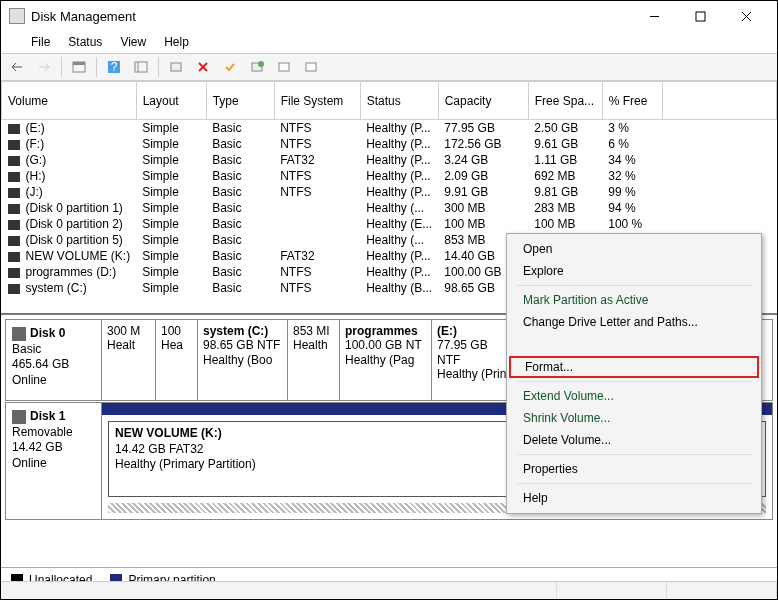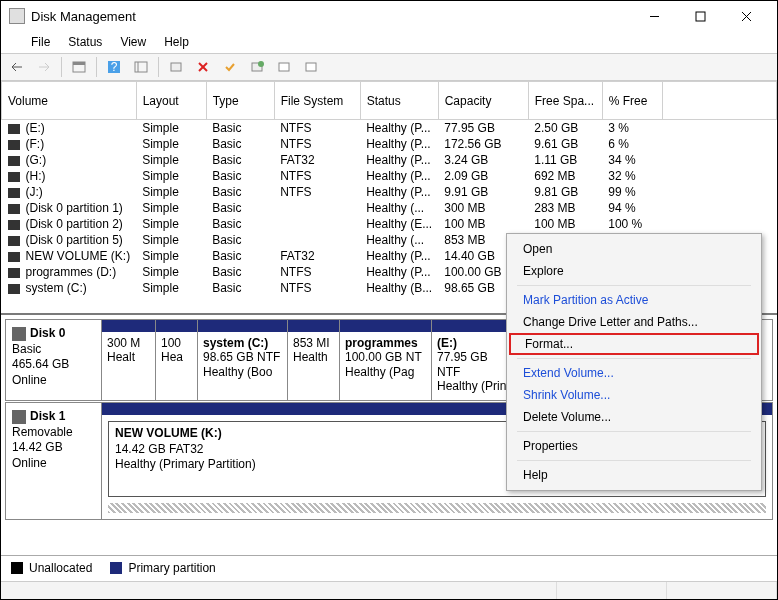"Mark Partition as Active" .ctx-item.disabled { color: #1d4ed8 -> #14532d }
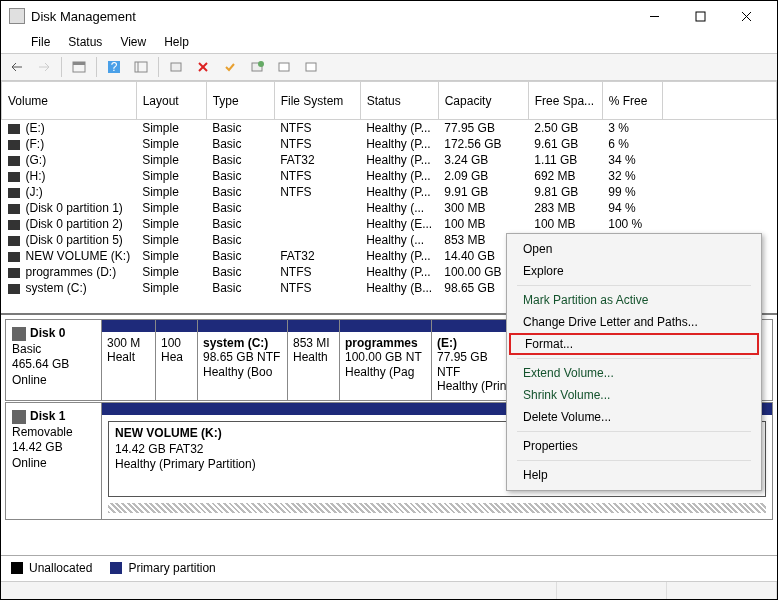"300 M" .part { flex-direction: column -> none }
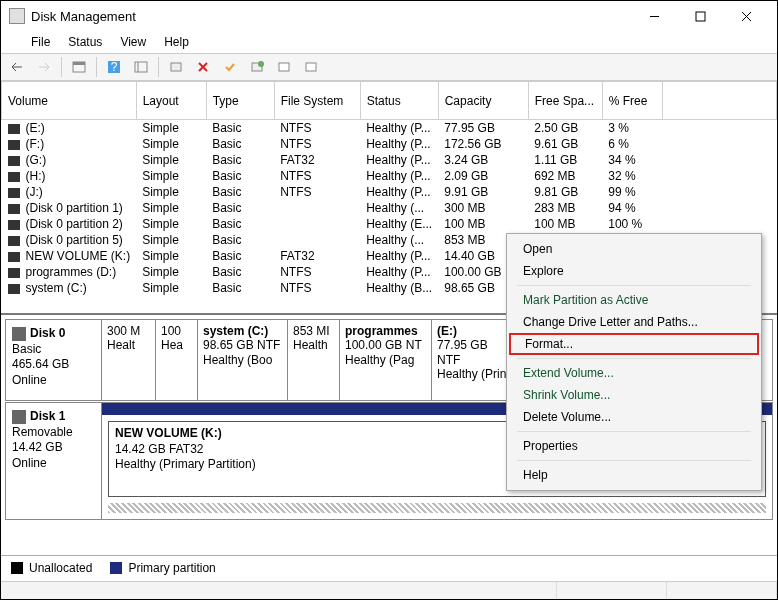"Format..." .ctx-item.highlight { margin-top: none -> 23px }
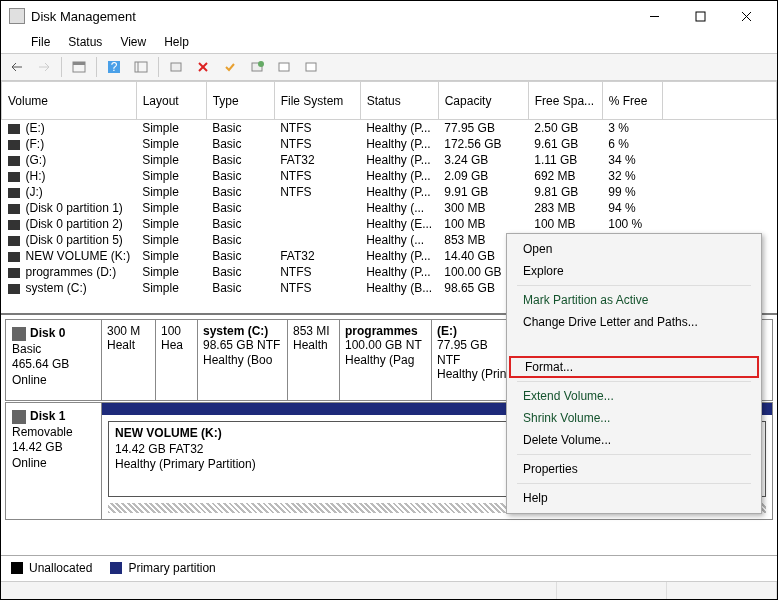"Unallocated" .legend { bottom: 20px -> 8px }
